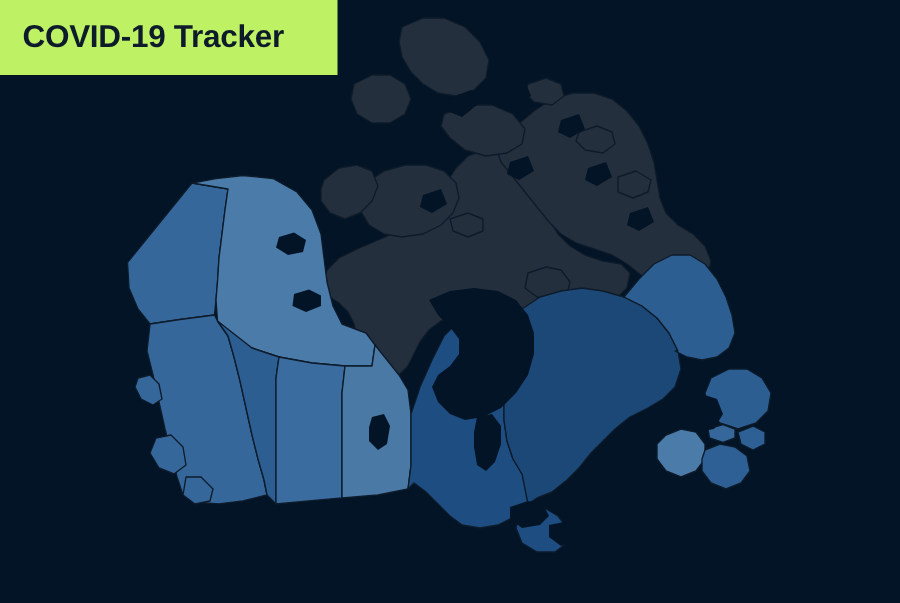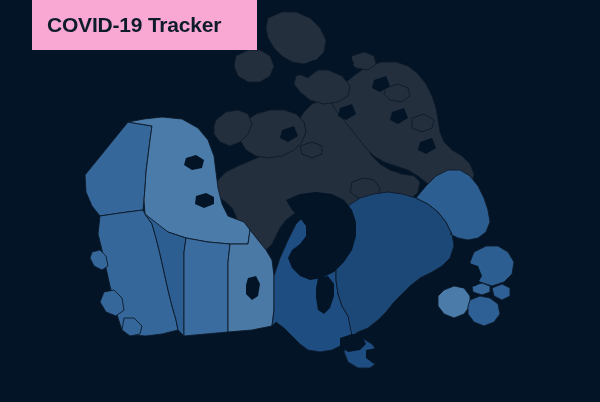"COVID-19 Tracker" div { background: #f9a8d4 -> #bef264; margin-left: 32px -> none }
